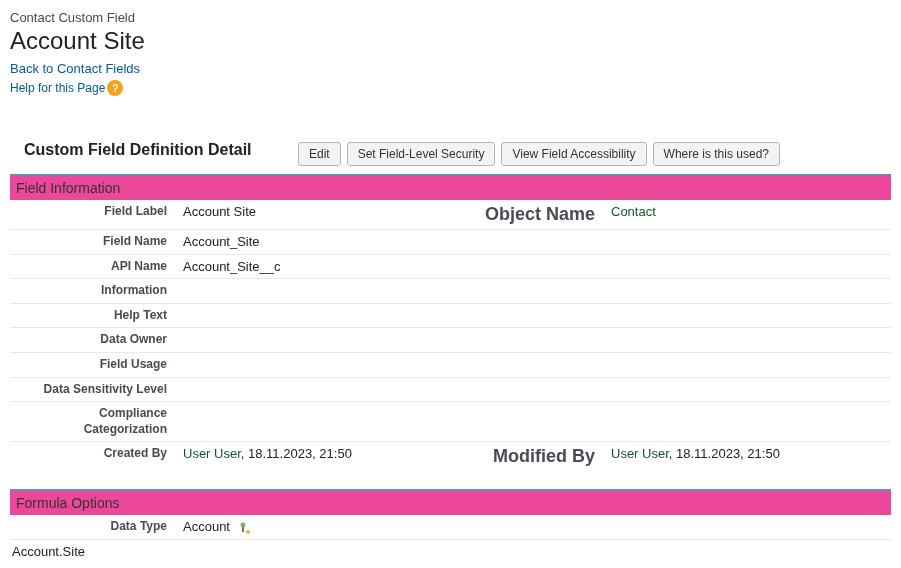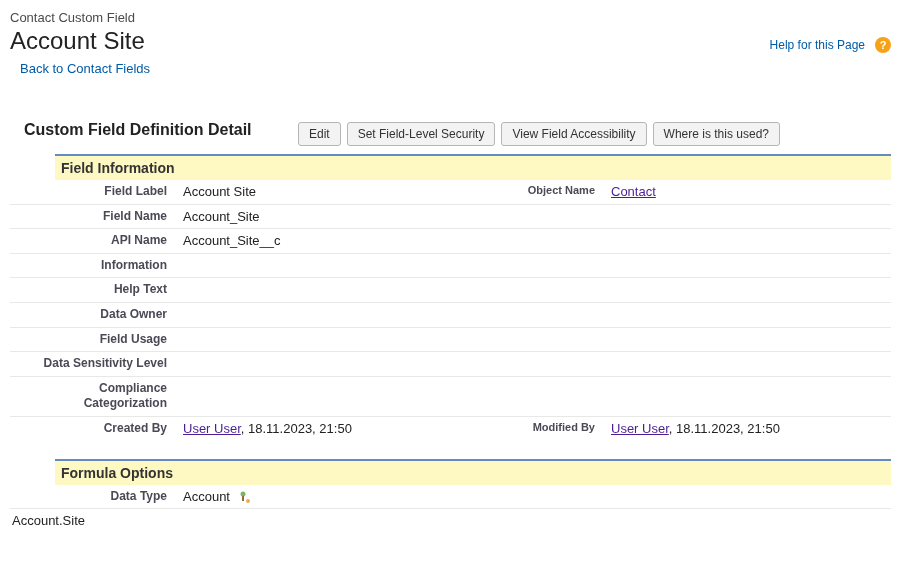"Contact Custom Field" .header-row { align-items: center -> flex-start; flex-direction: none -> column }
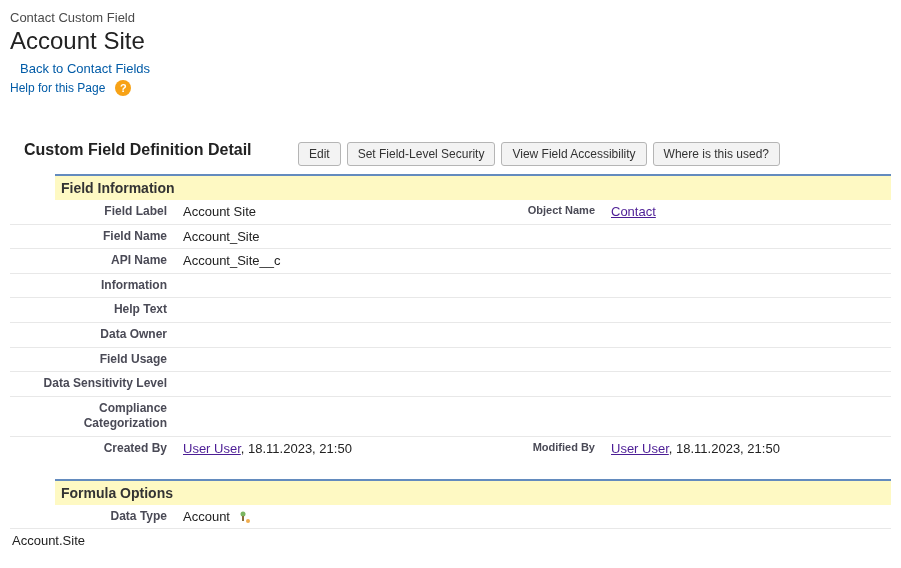"Back to Contact Fields" .back-link { margin-left: 10px -> none }
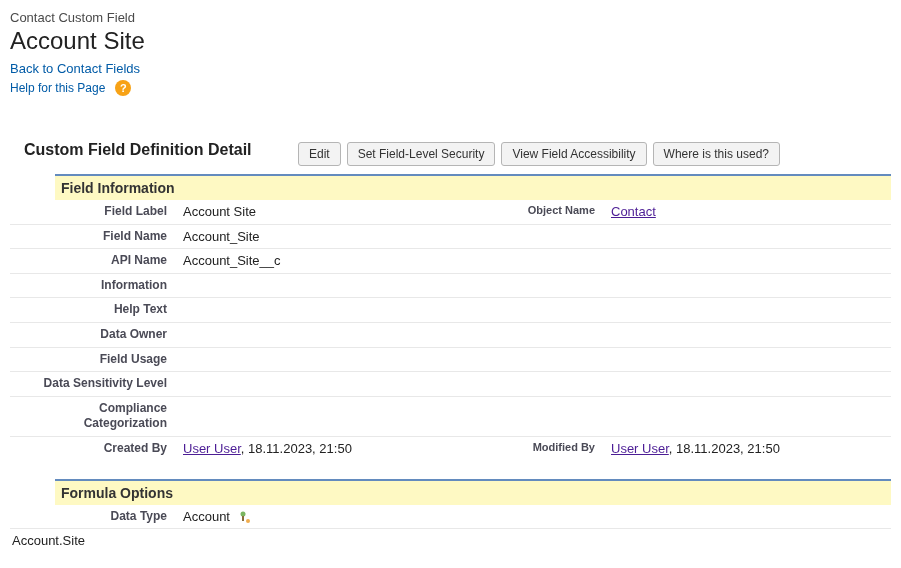"Help for this Page" .help-link { gap: 10px -> 2px }
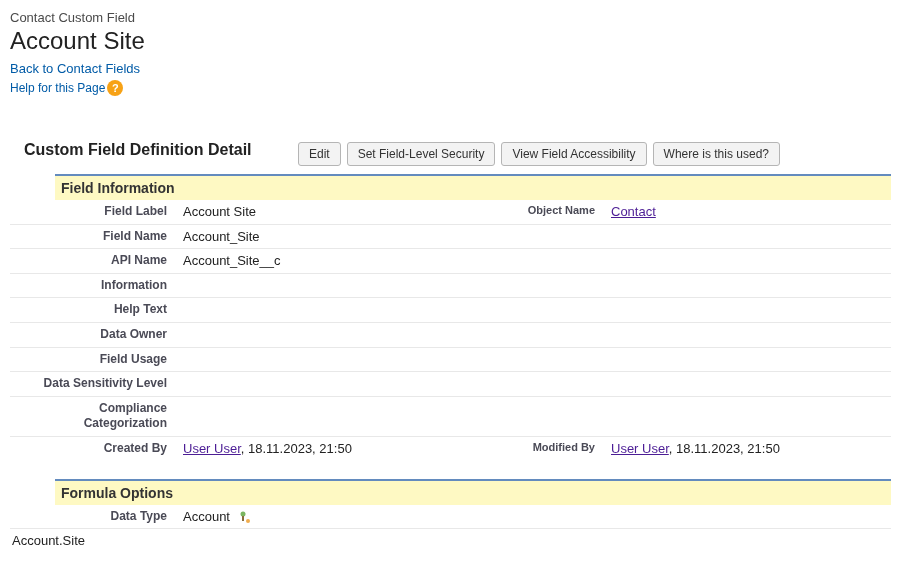"Field Information" .section-bar { background: #fef9c3 -> #ec4899; font-weight: bold -> normal; margin-left: 45px -> none }
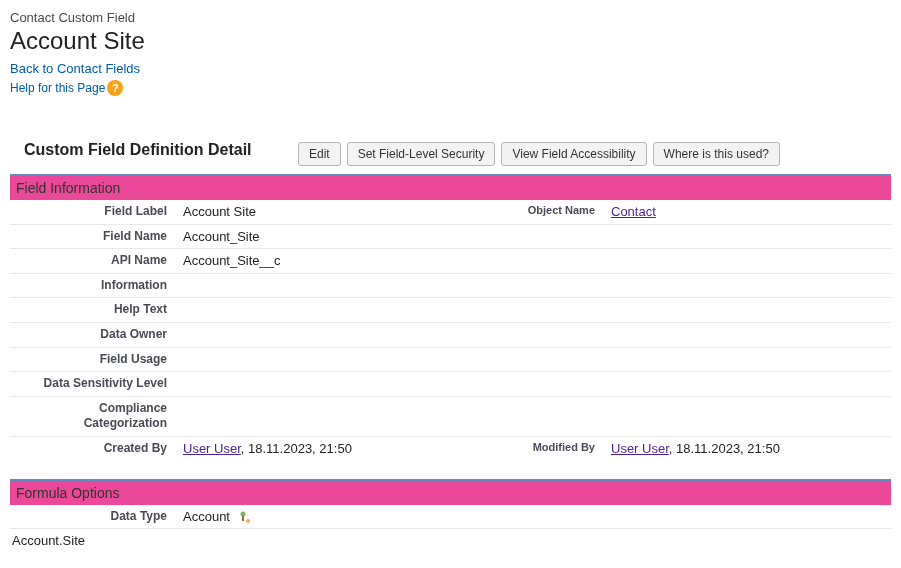"Object Name" .lbl2 { font-size: 11px -> 18px }
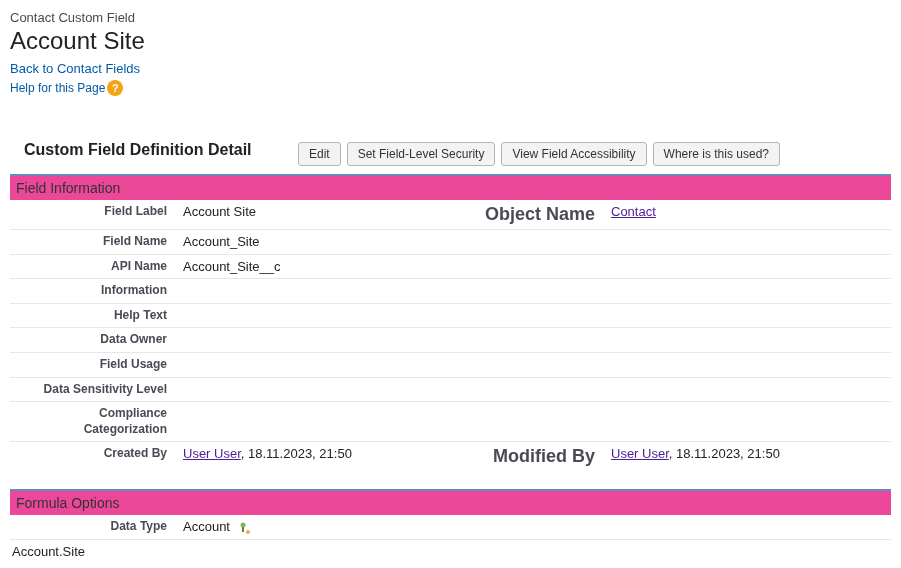"Contact" .link-u { color: #4c1d95 -> #14532d; text-decoration: underline -> none }
